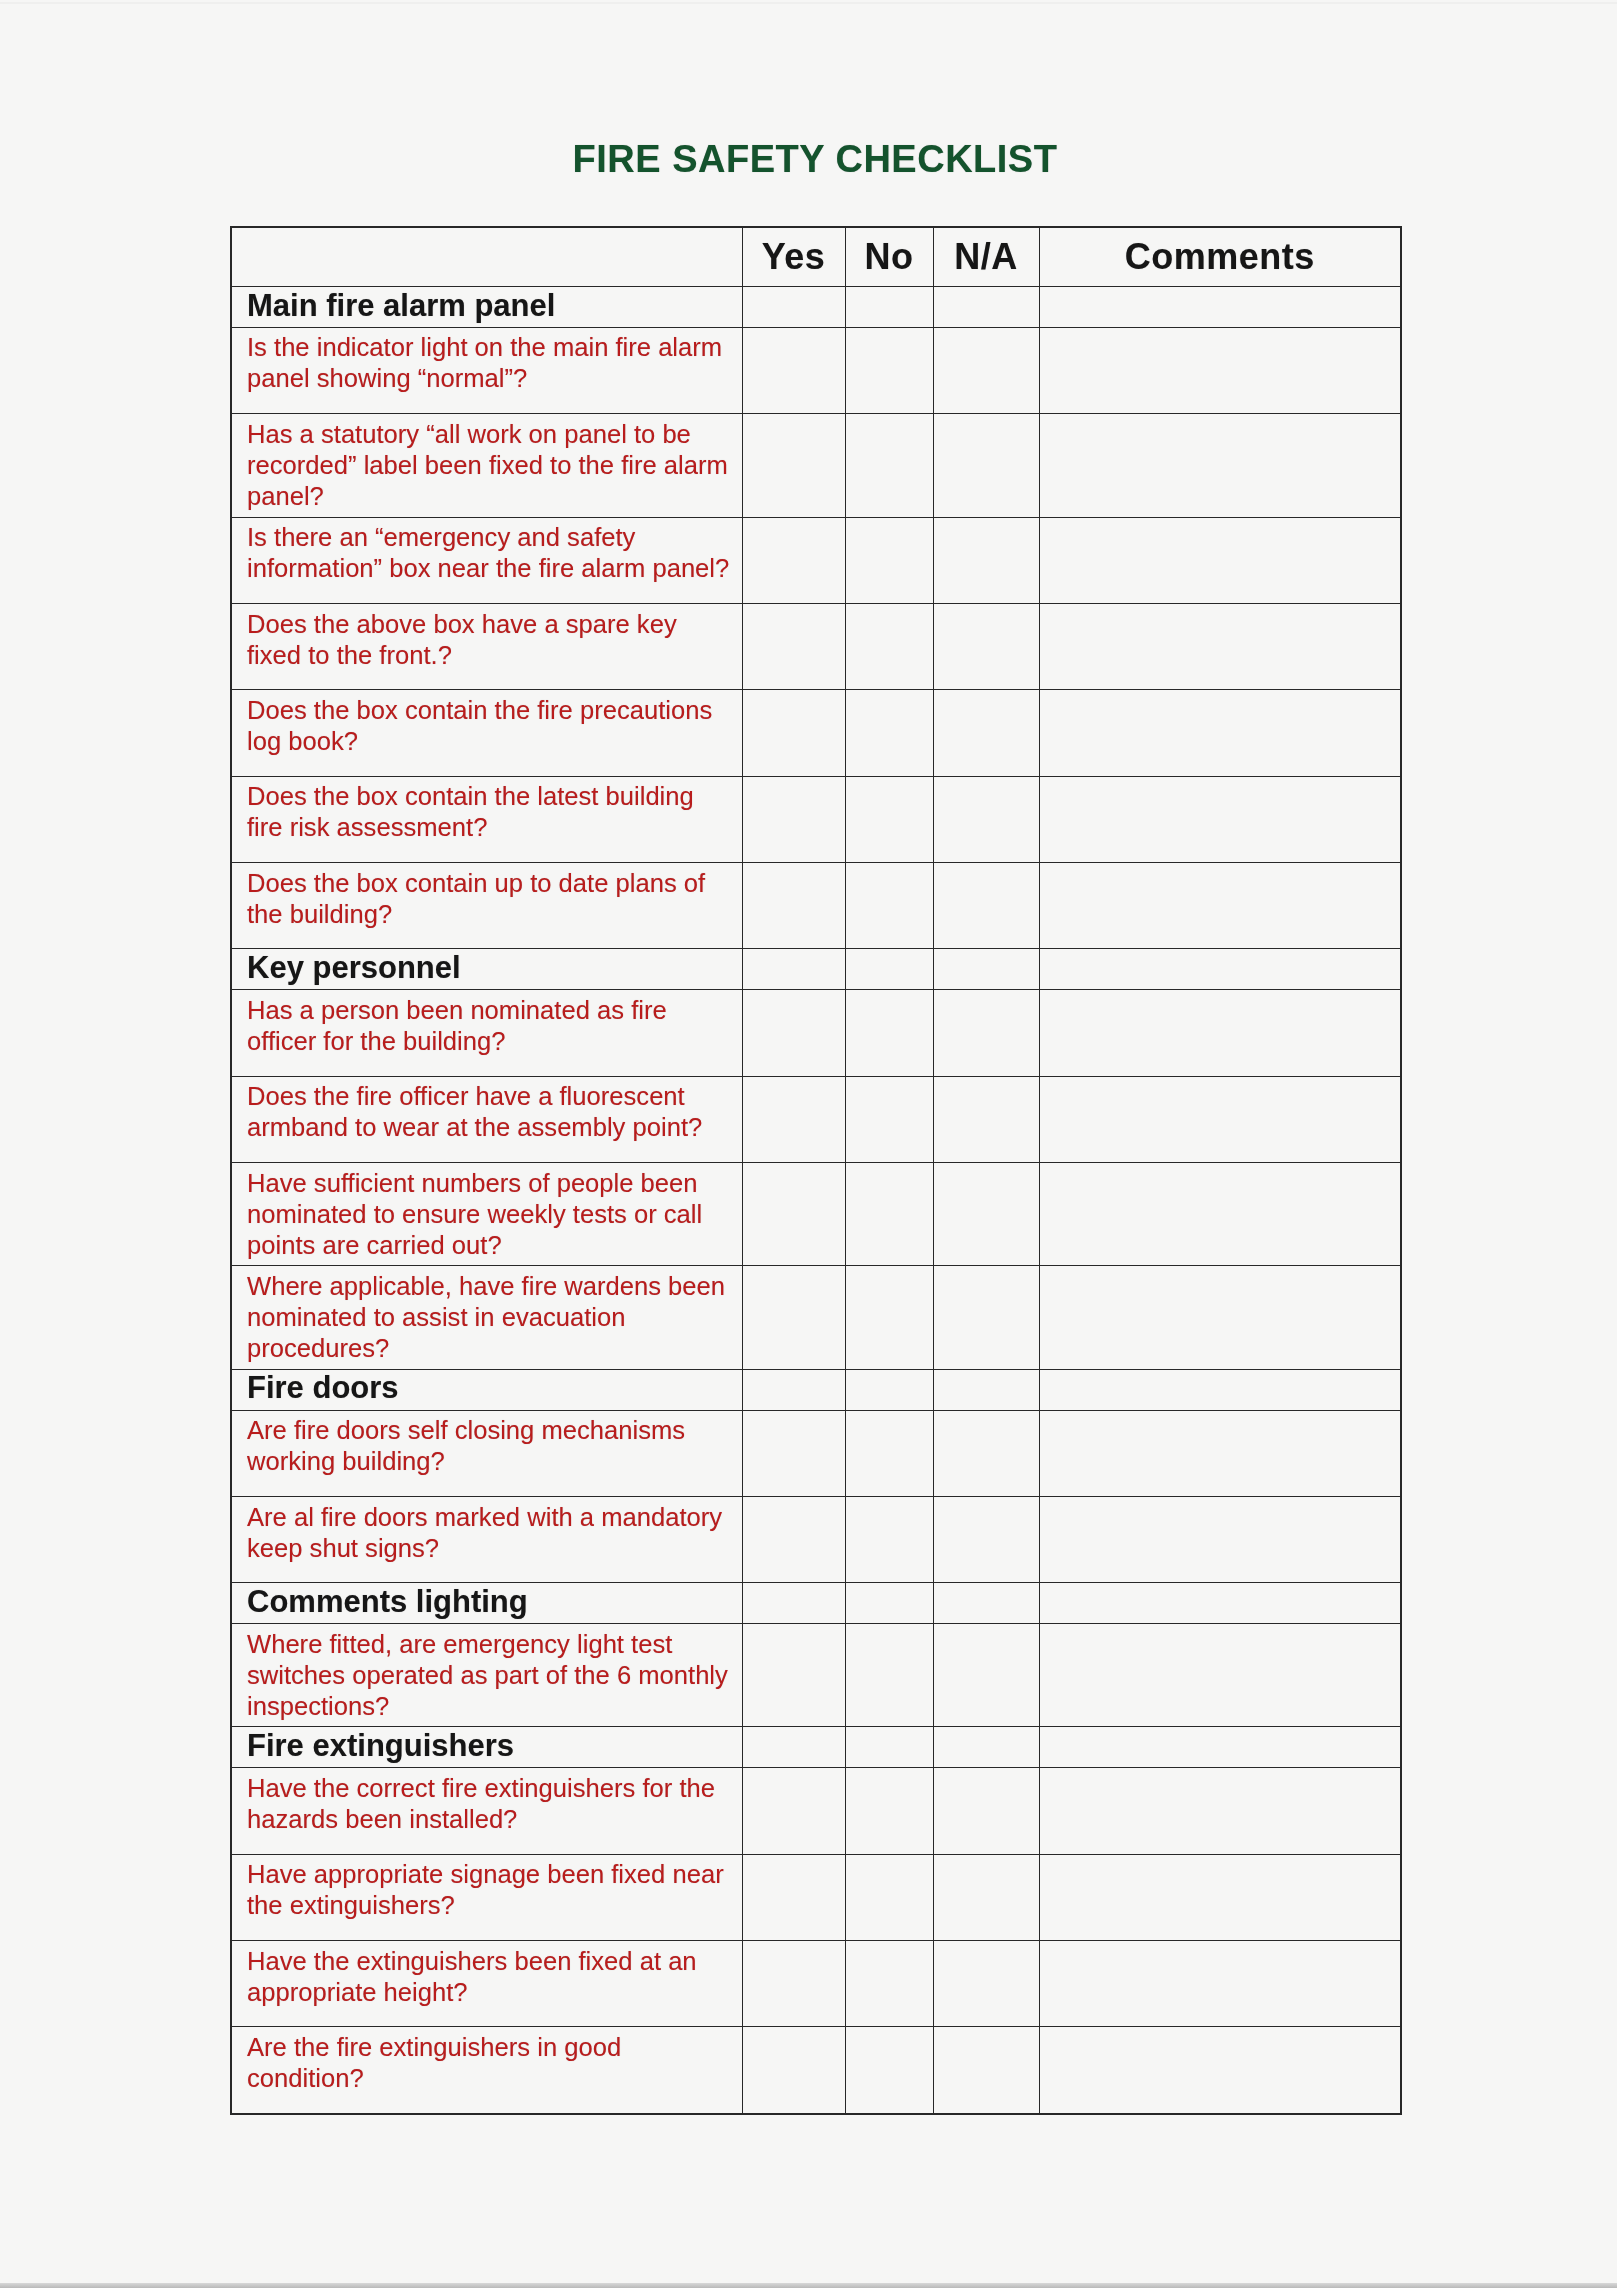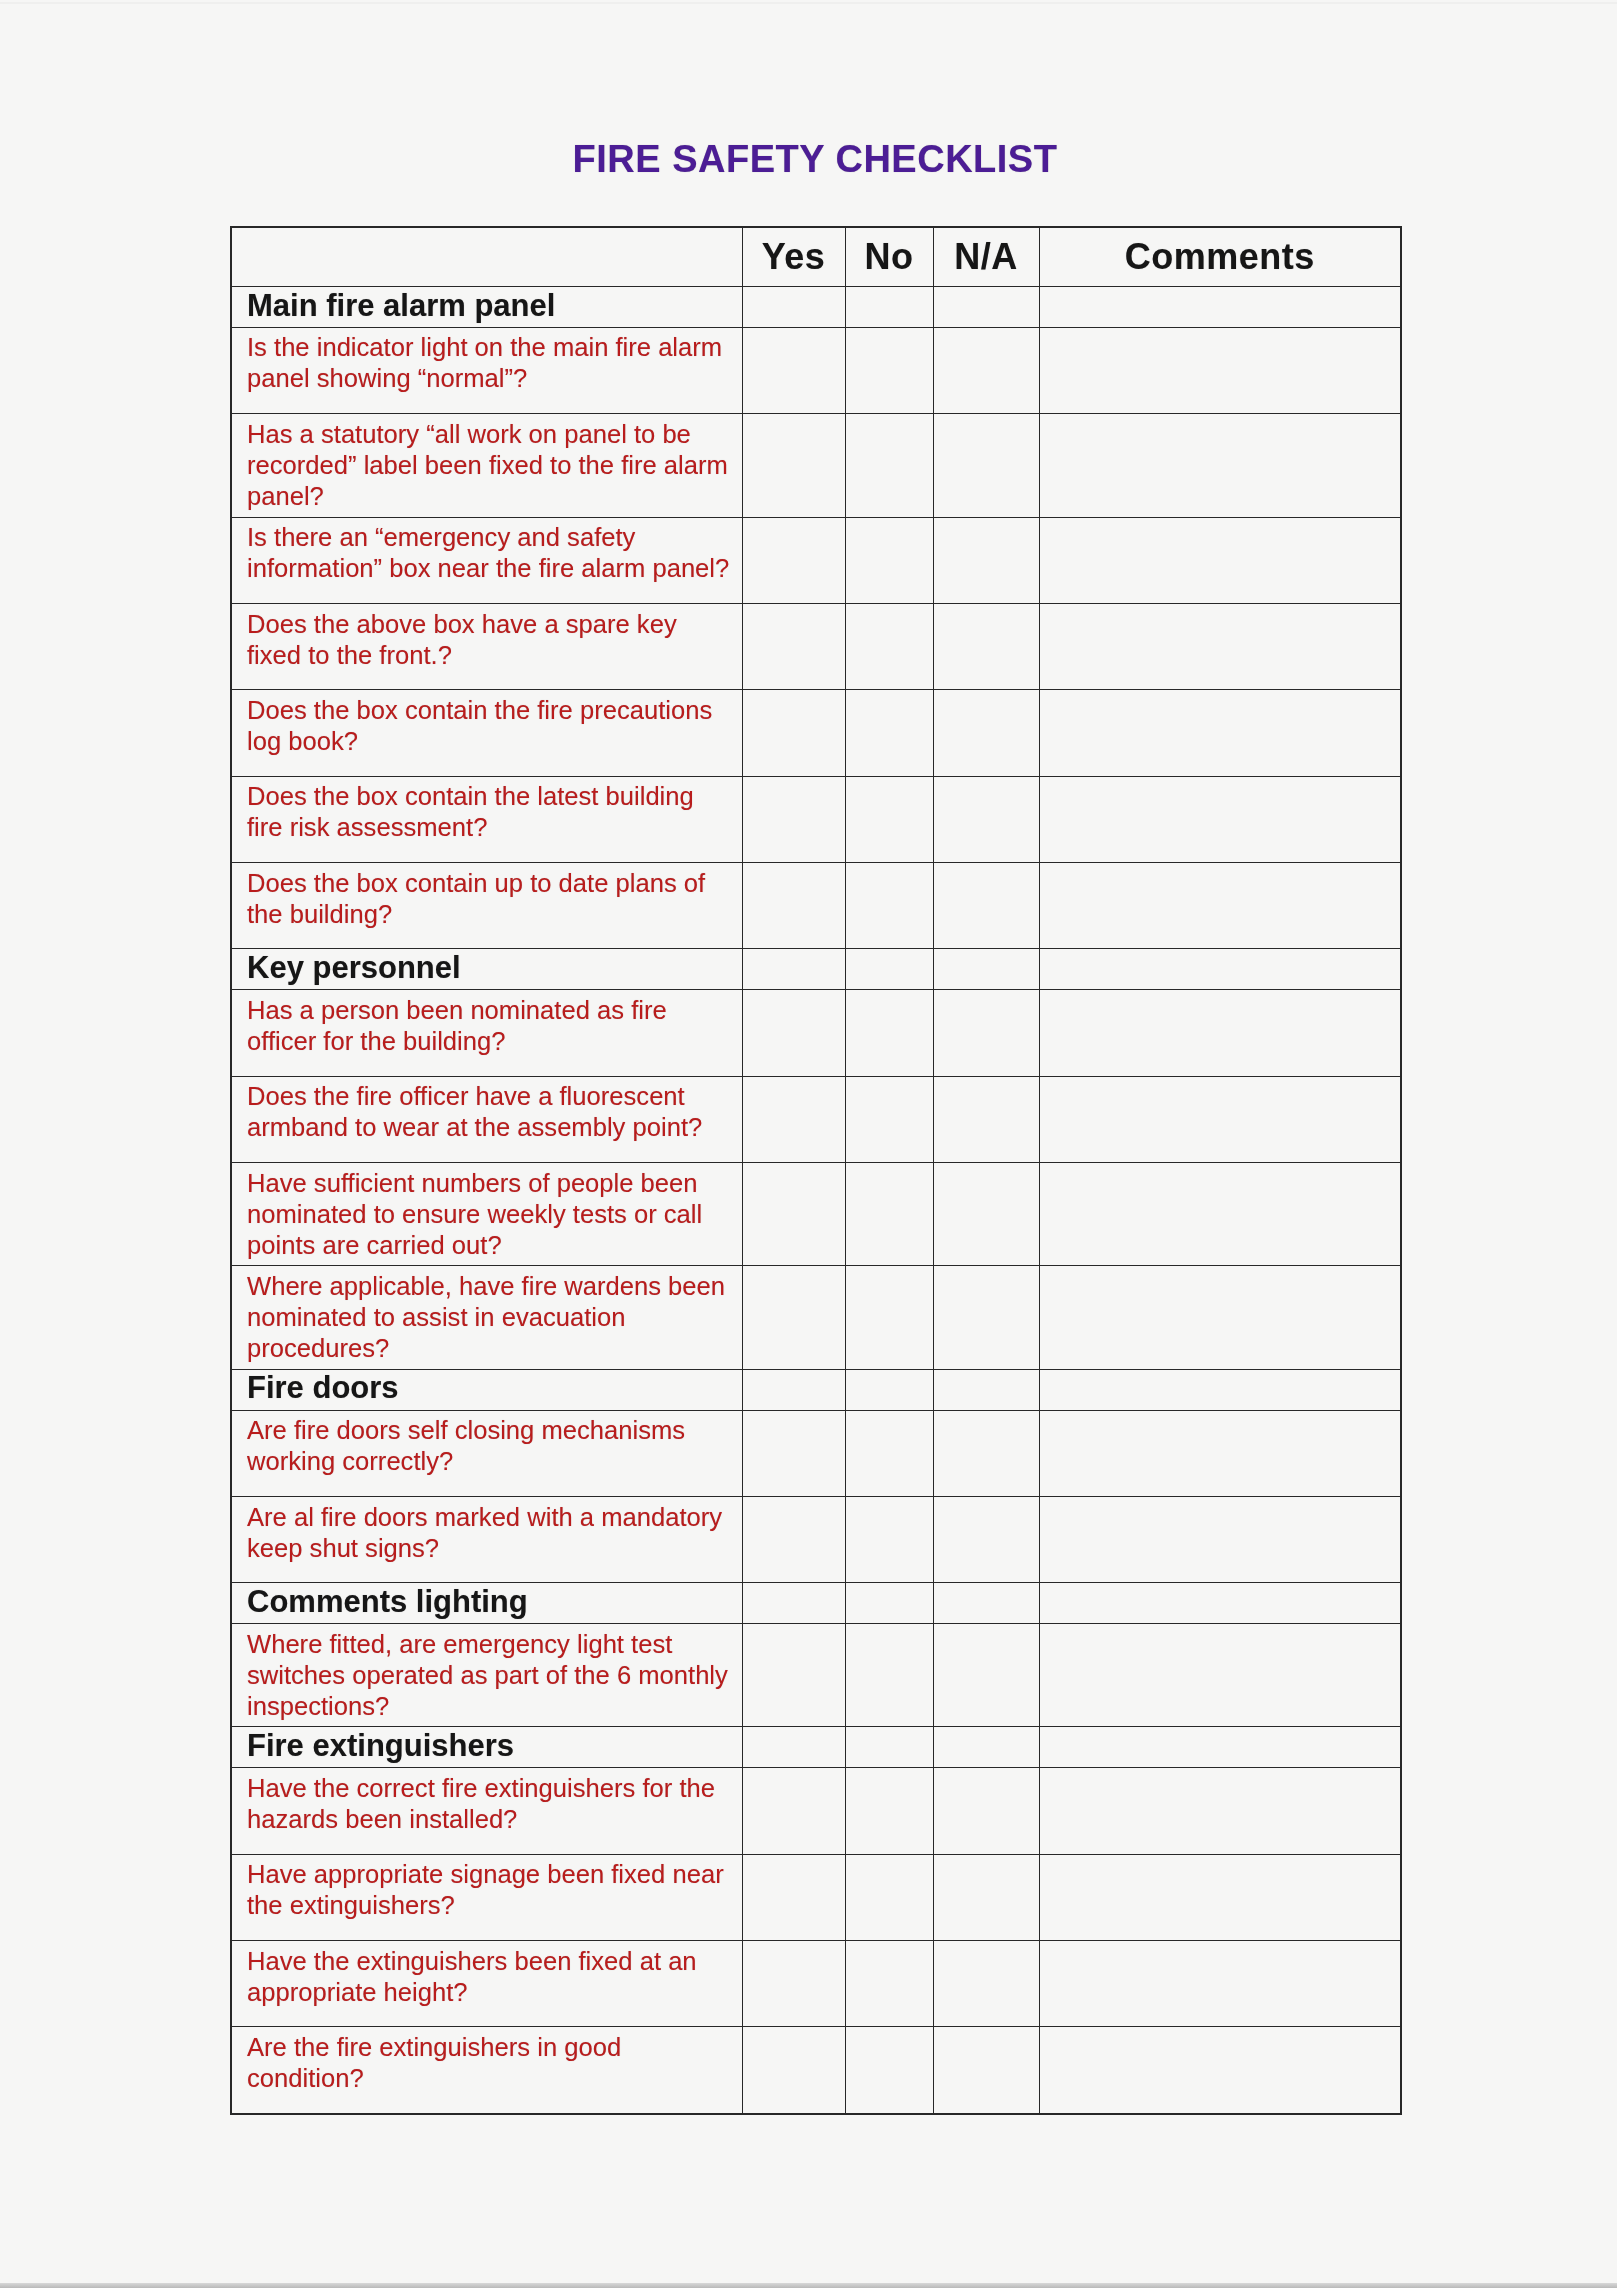"FIRE SAFETY CHECKLIST" .page-title { color: #4c1d95 -> #14532d }
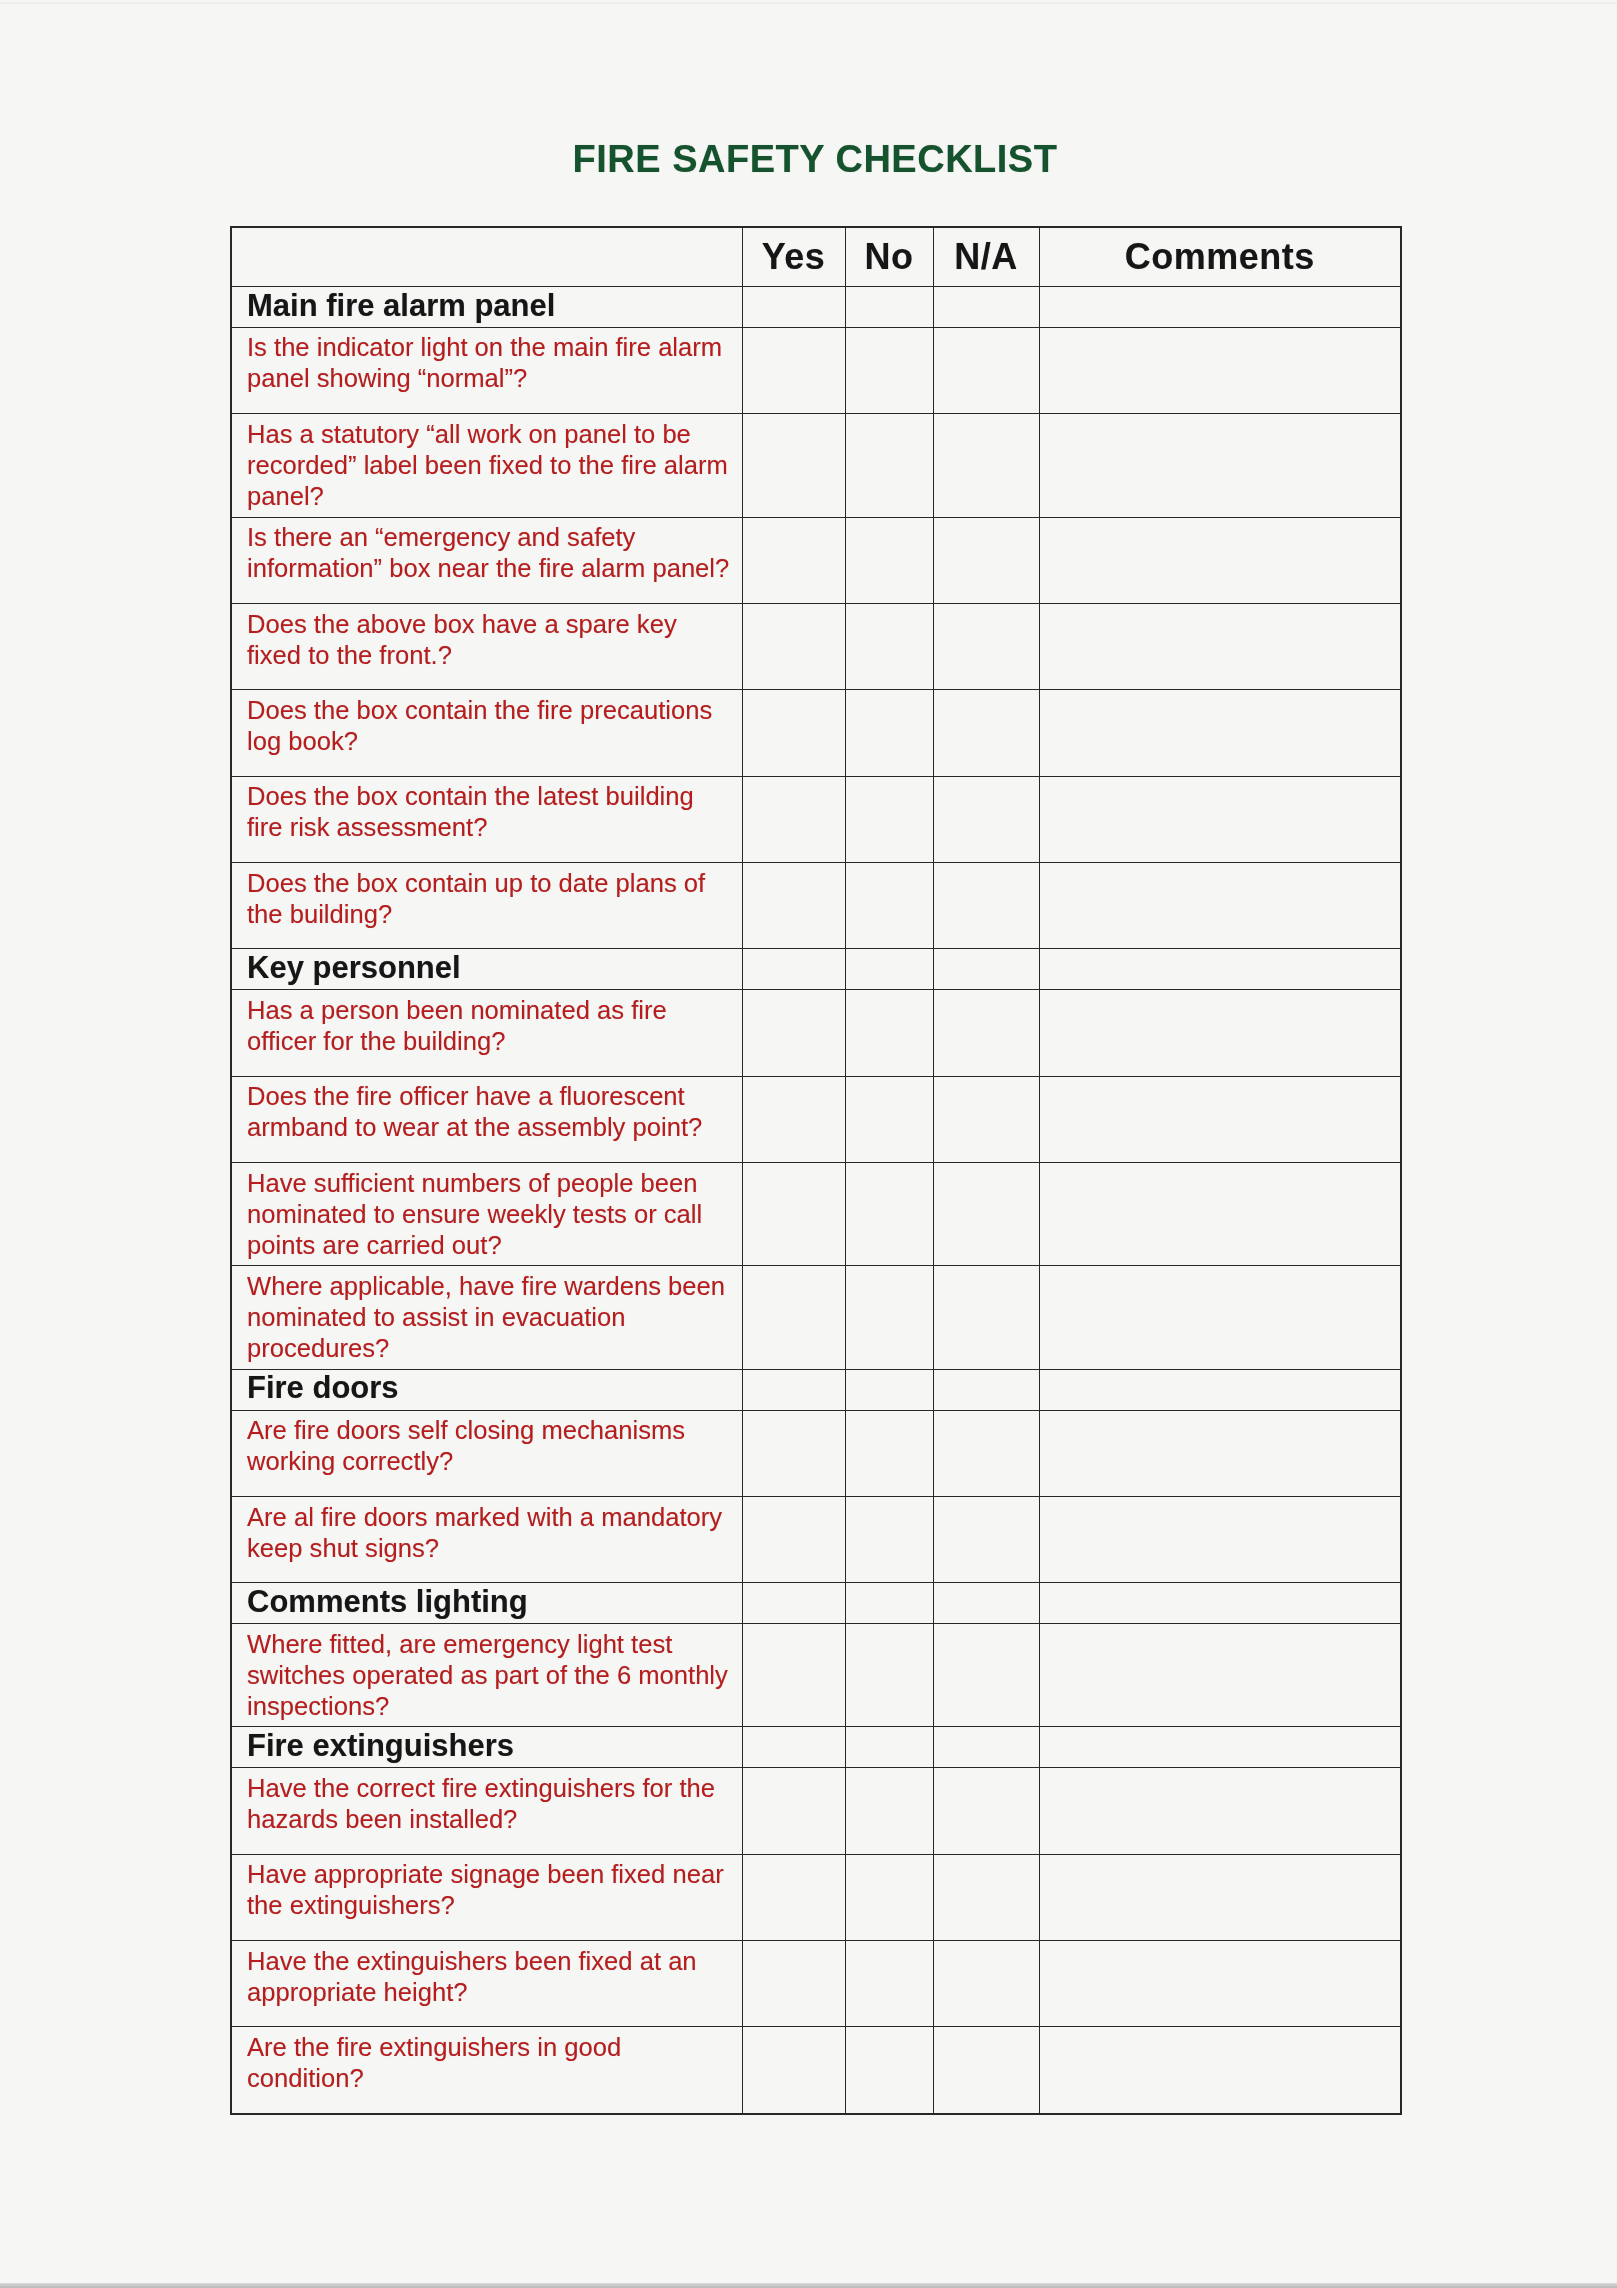"Are fire doors self closing" td.q { text: correctly -> building }
